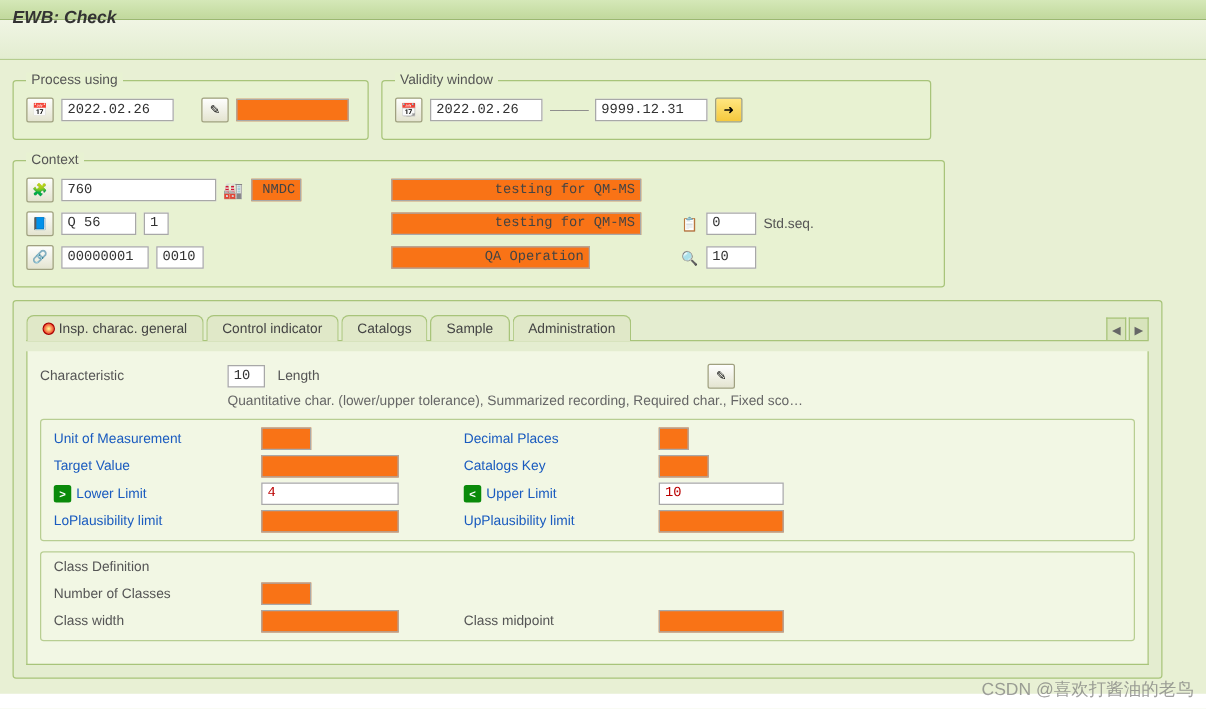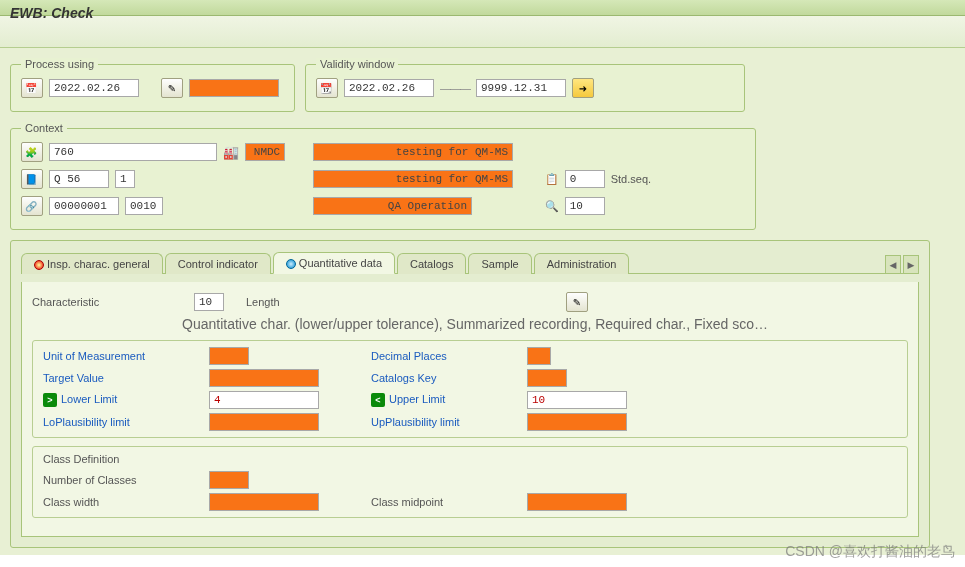"760" input.input { width: 168px -> 124px }
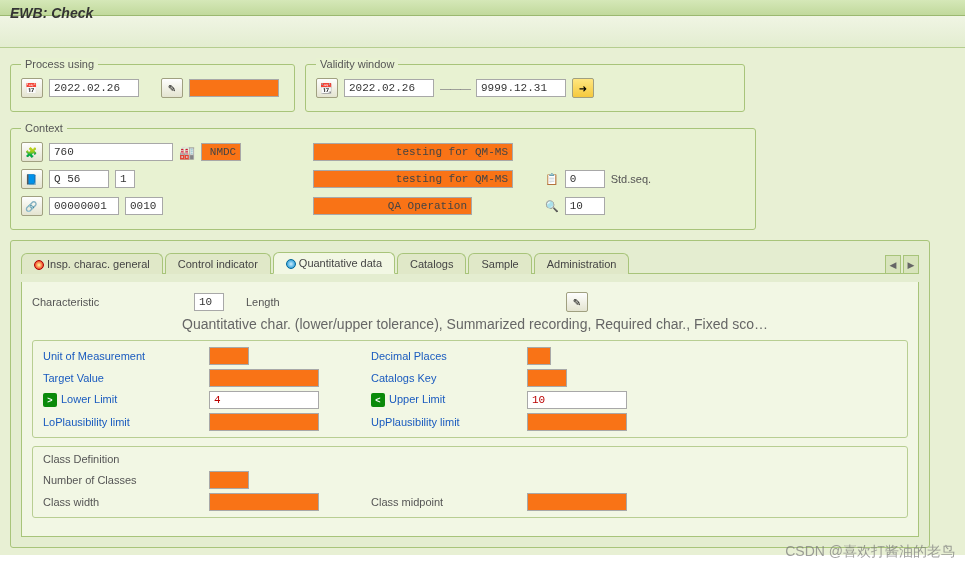"Quantitative data" div.tab { html: <div><span></span><span>Quantitative data</span></div> -> none }
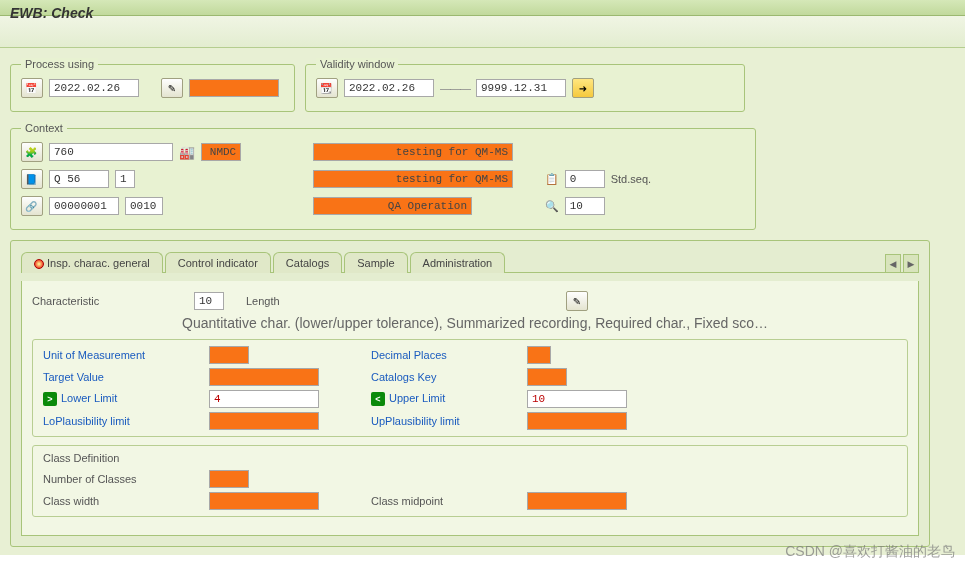"Characteristic" .char-row { gap: 22px -> 10px }
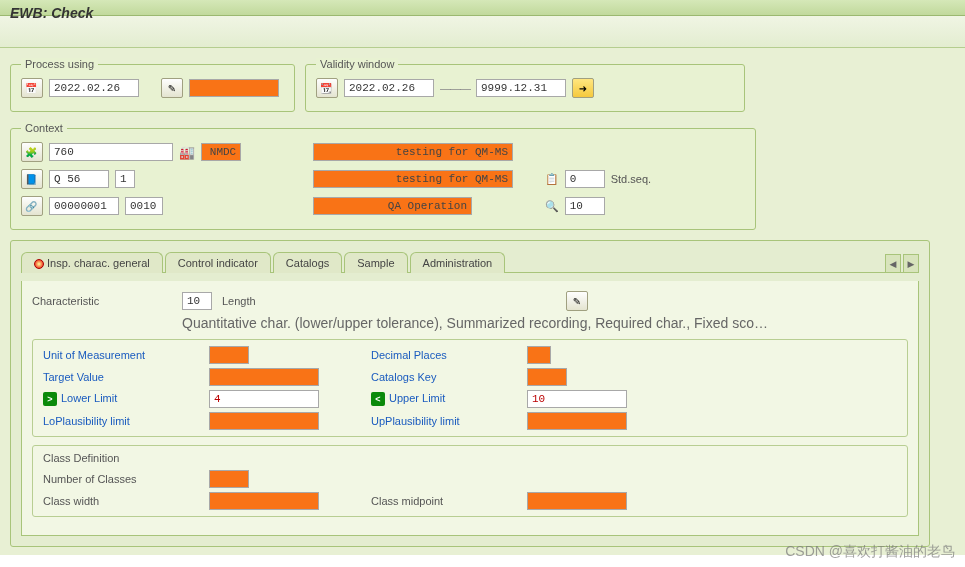"Quantitative char. (lower/upper" .subtext { font-size: 14px -> 11px }
